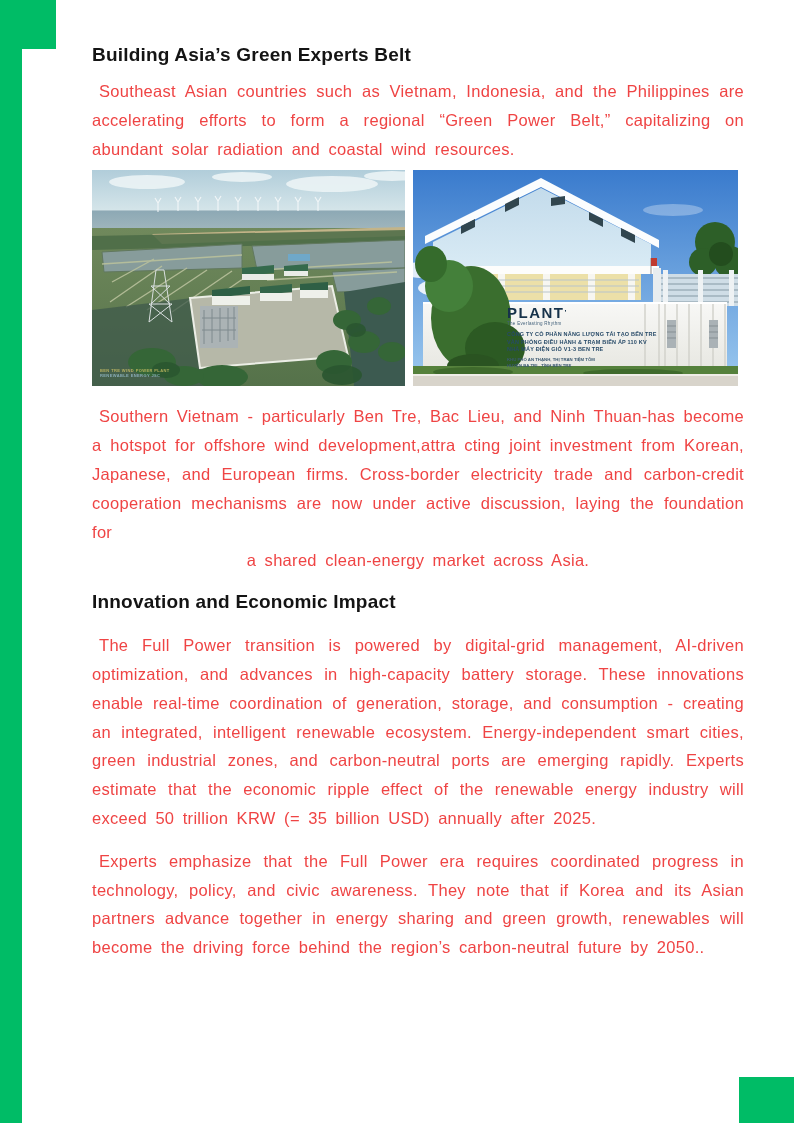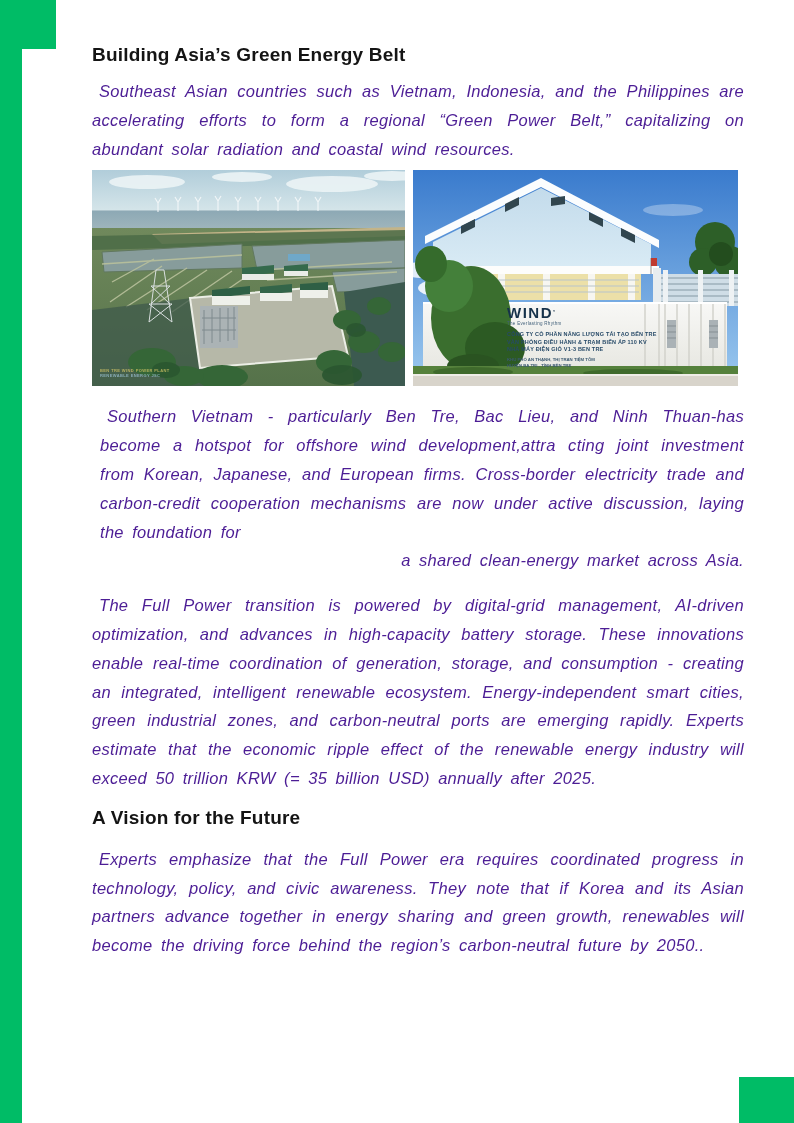"Building Asia’s Green Energy Belt" h1.doc-heading { text: Energy -> Experts }
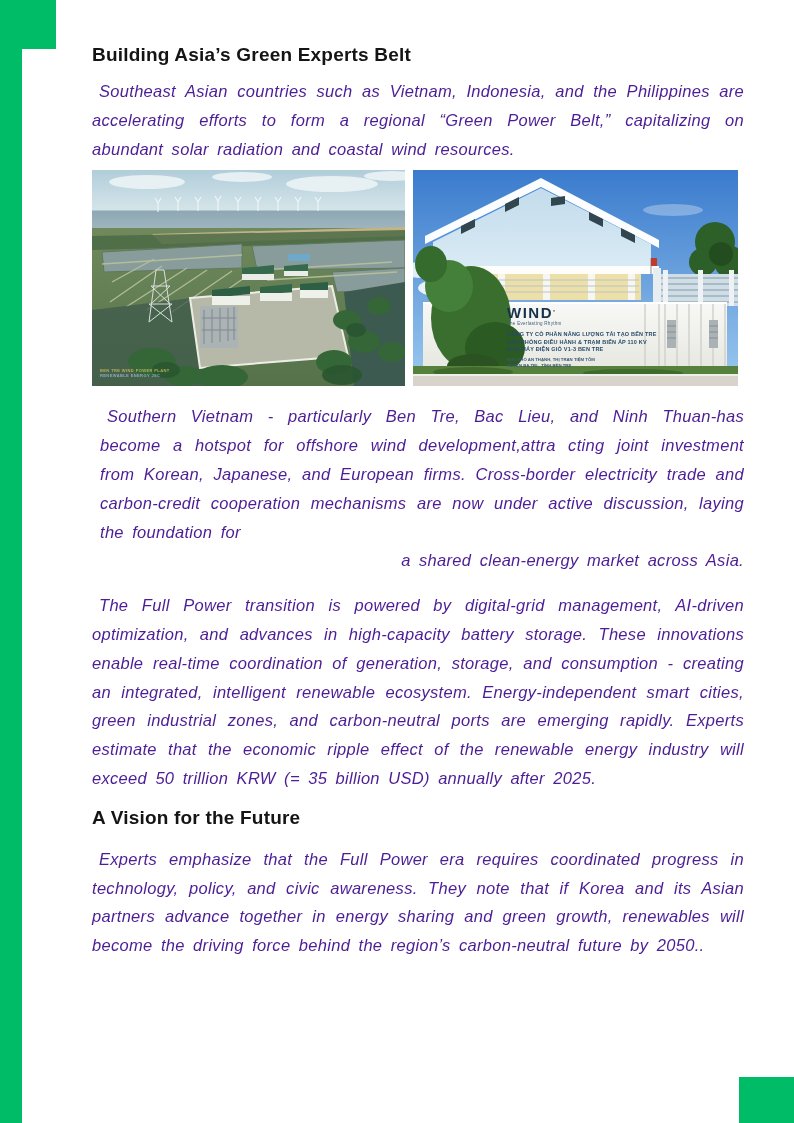"Southeast Asian countries such as" .para { color: #4c1d95 -> #ef4444; font-style: italic -> none }
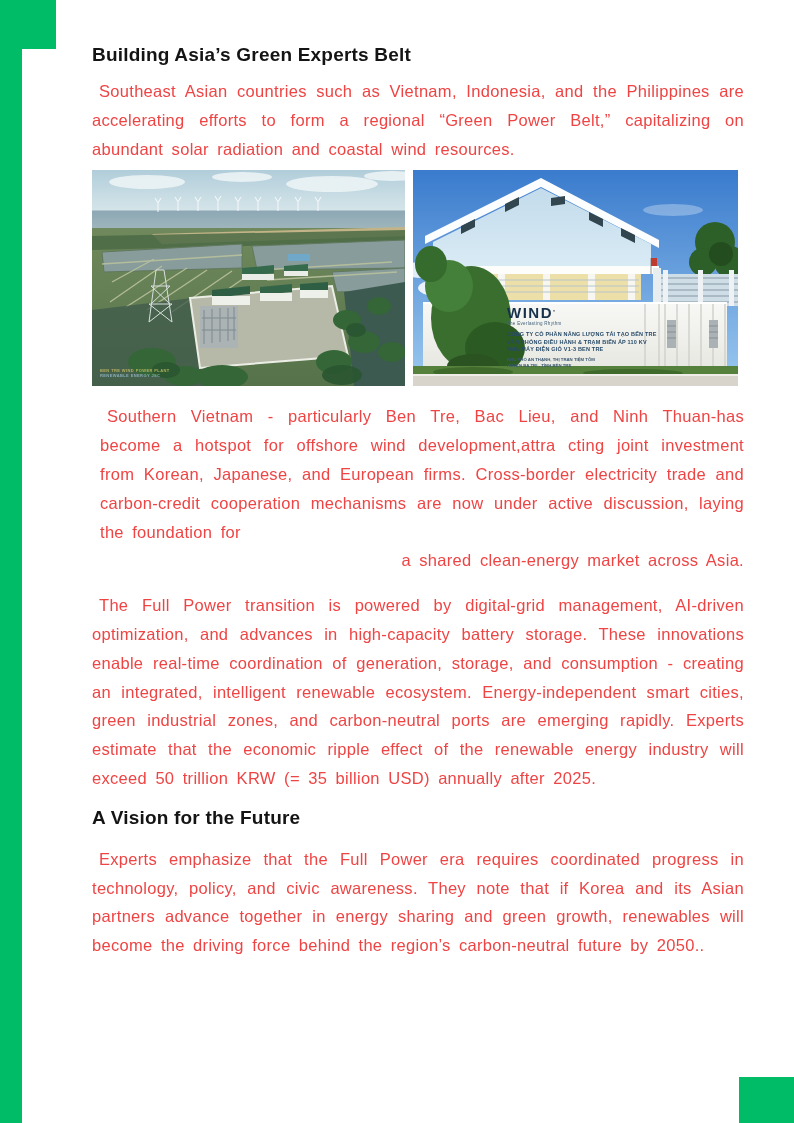"WIND" span { text: WIND -> PLANT }
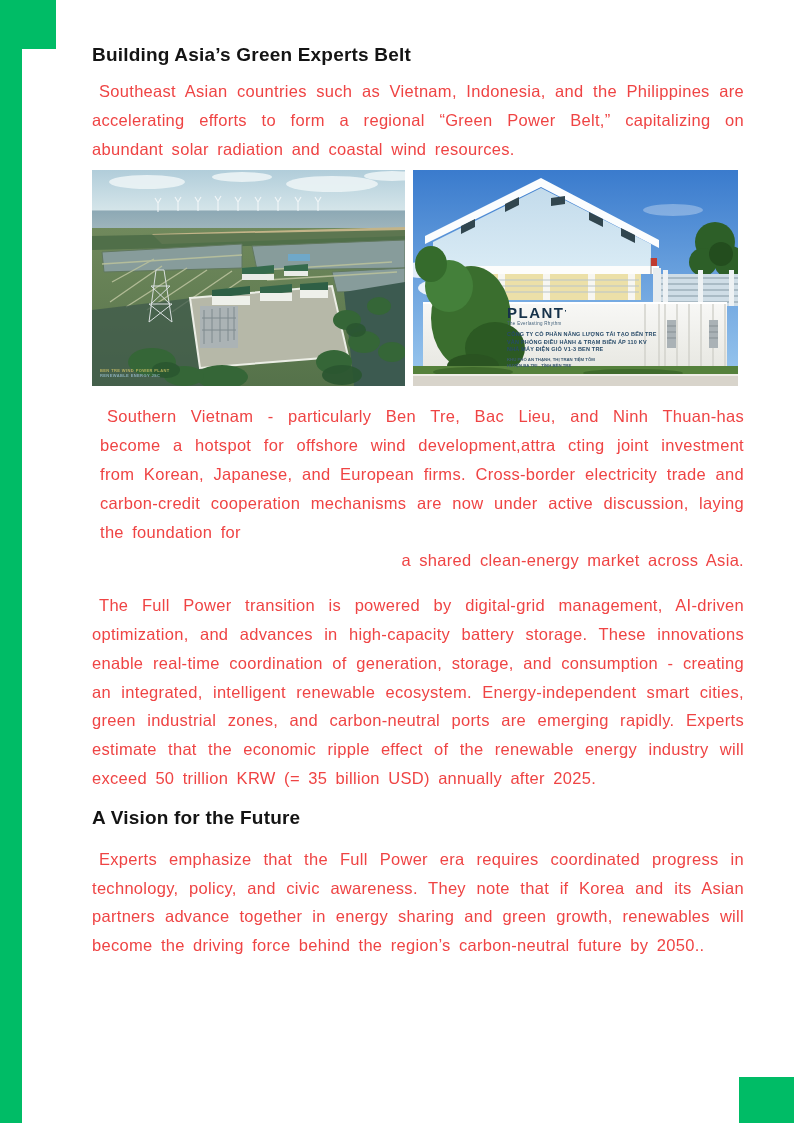"Southern Vietnam - particularly Ben" .p2 { margin-left: 8px -> none }
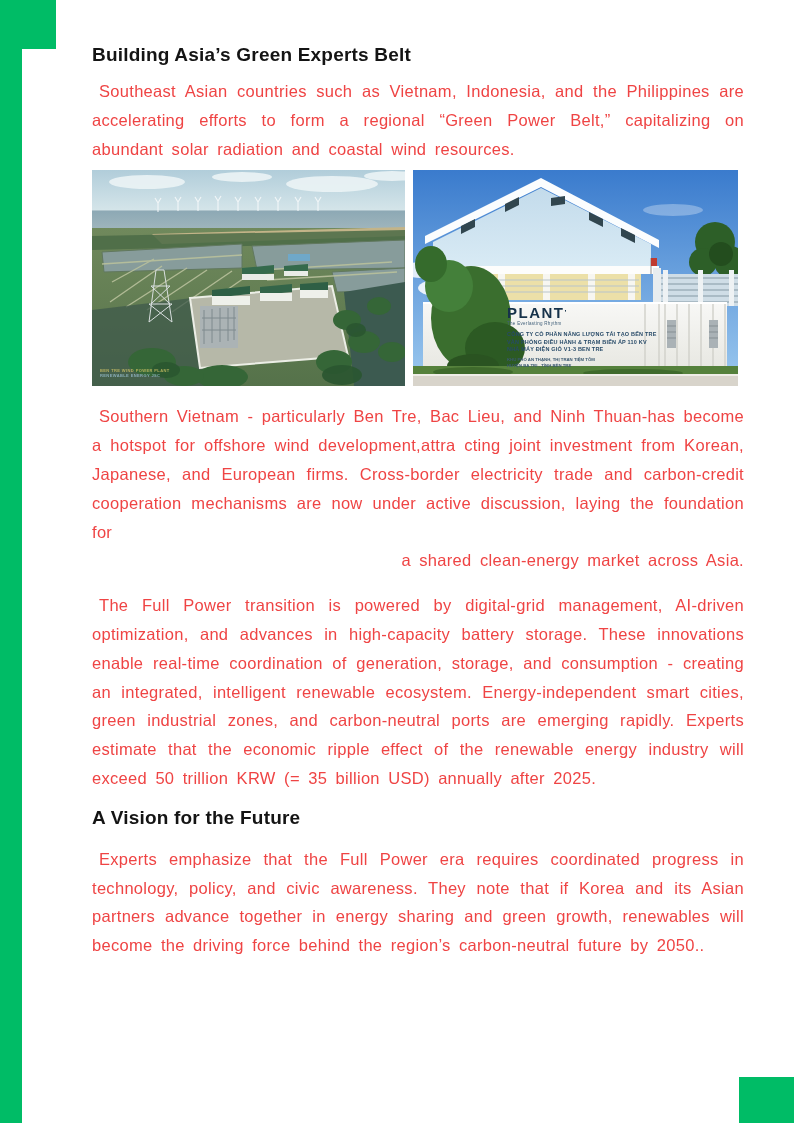"a shared clean-energy market across" .para-cont { text-align: right -> center }
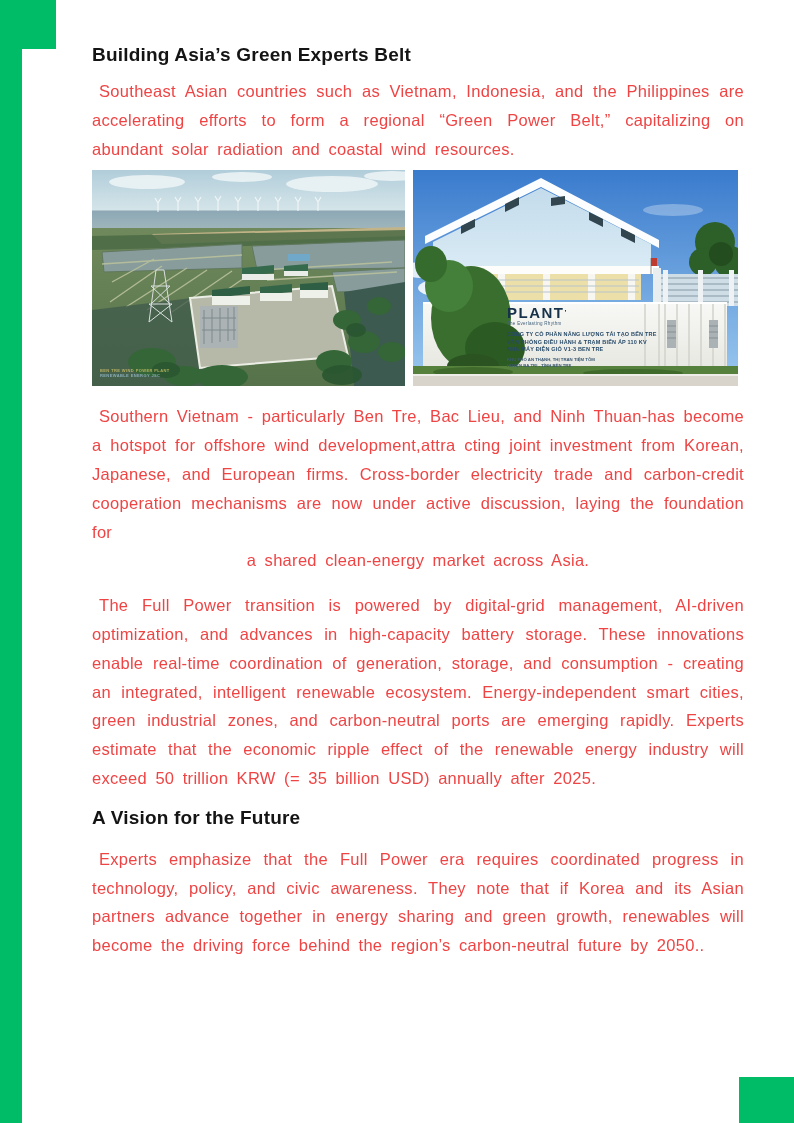"Innovation and Economic Impact" h2.doc-heading { html: none -> <h2>Innovation and Economic Impact</h2> }
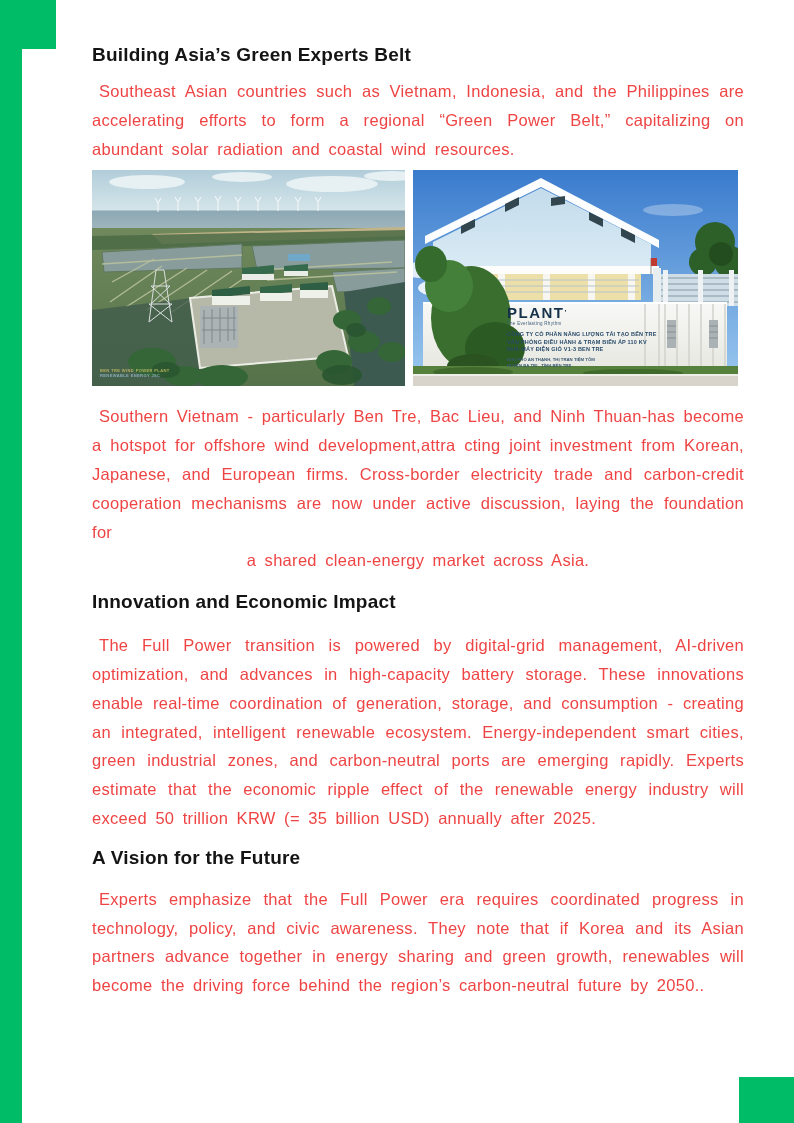"A Vision for the Future" h2.doc-heading { html: <h2>A Vision for the Future</h2> -> none }
